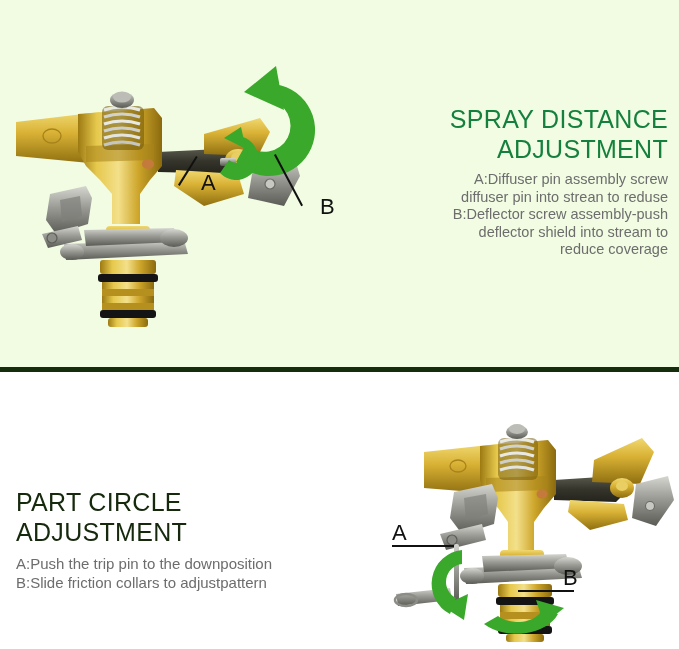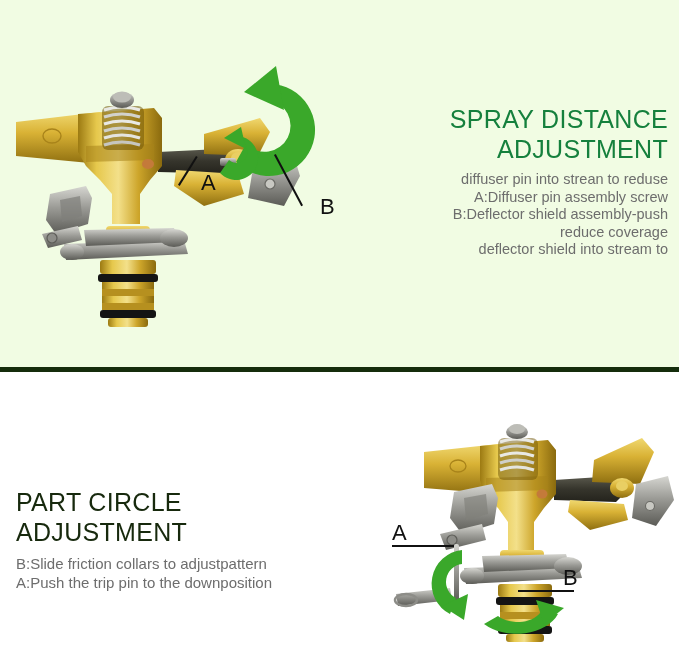"diffuser pin into strean to" div { order: before "A:Diffuser pin assembly screw" -> after "A:Diffuser pin assembly screw" }
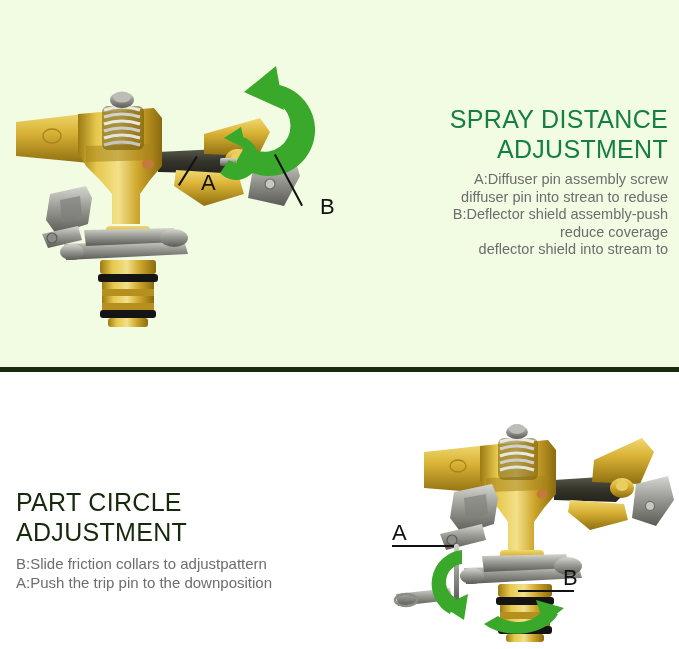"B:Deflector shield assembly-push" div { text: shield -> screw }
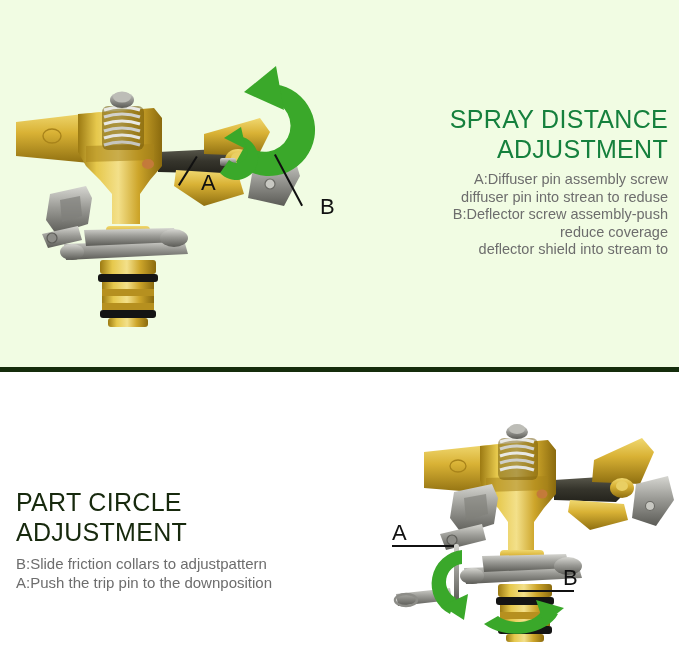"reduce coverage" div { order: before "deflector shield into stream to" -> after "deflector shield into stream to" }
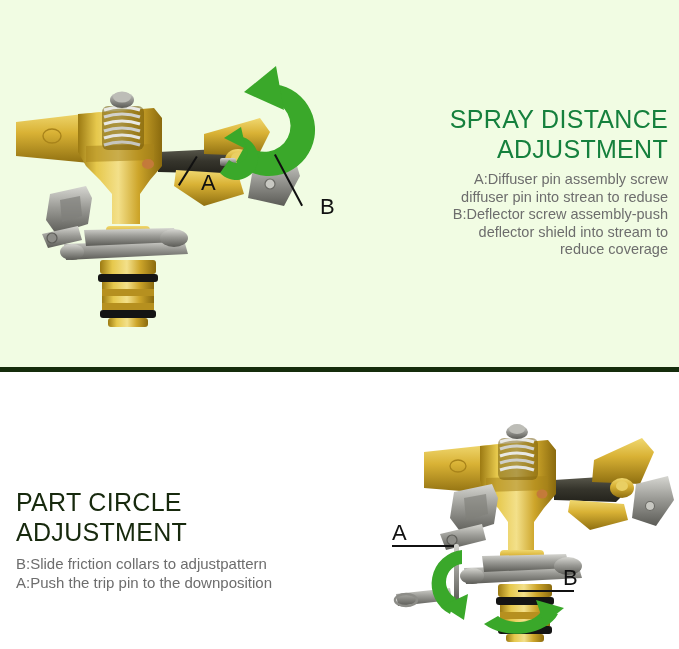"B:Slide friction collars to" div { order: before "A:Push the trip pin to" -> after "A:Push the trip pin to" }
